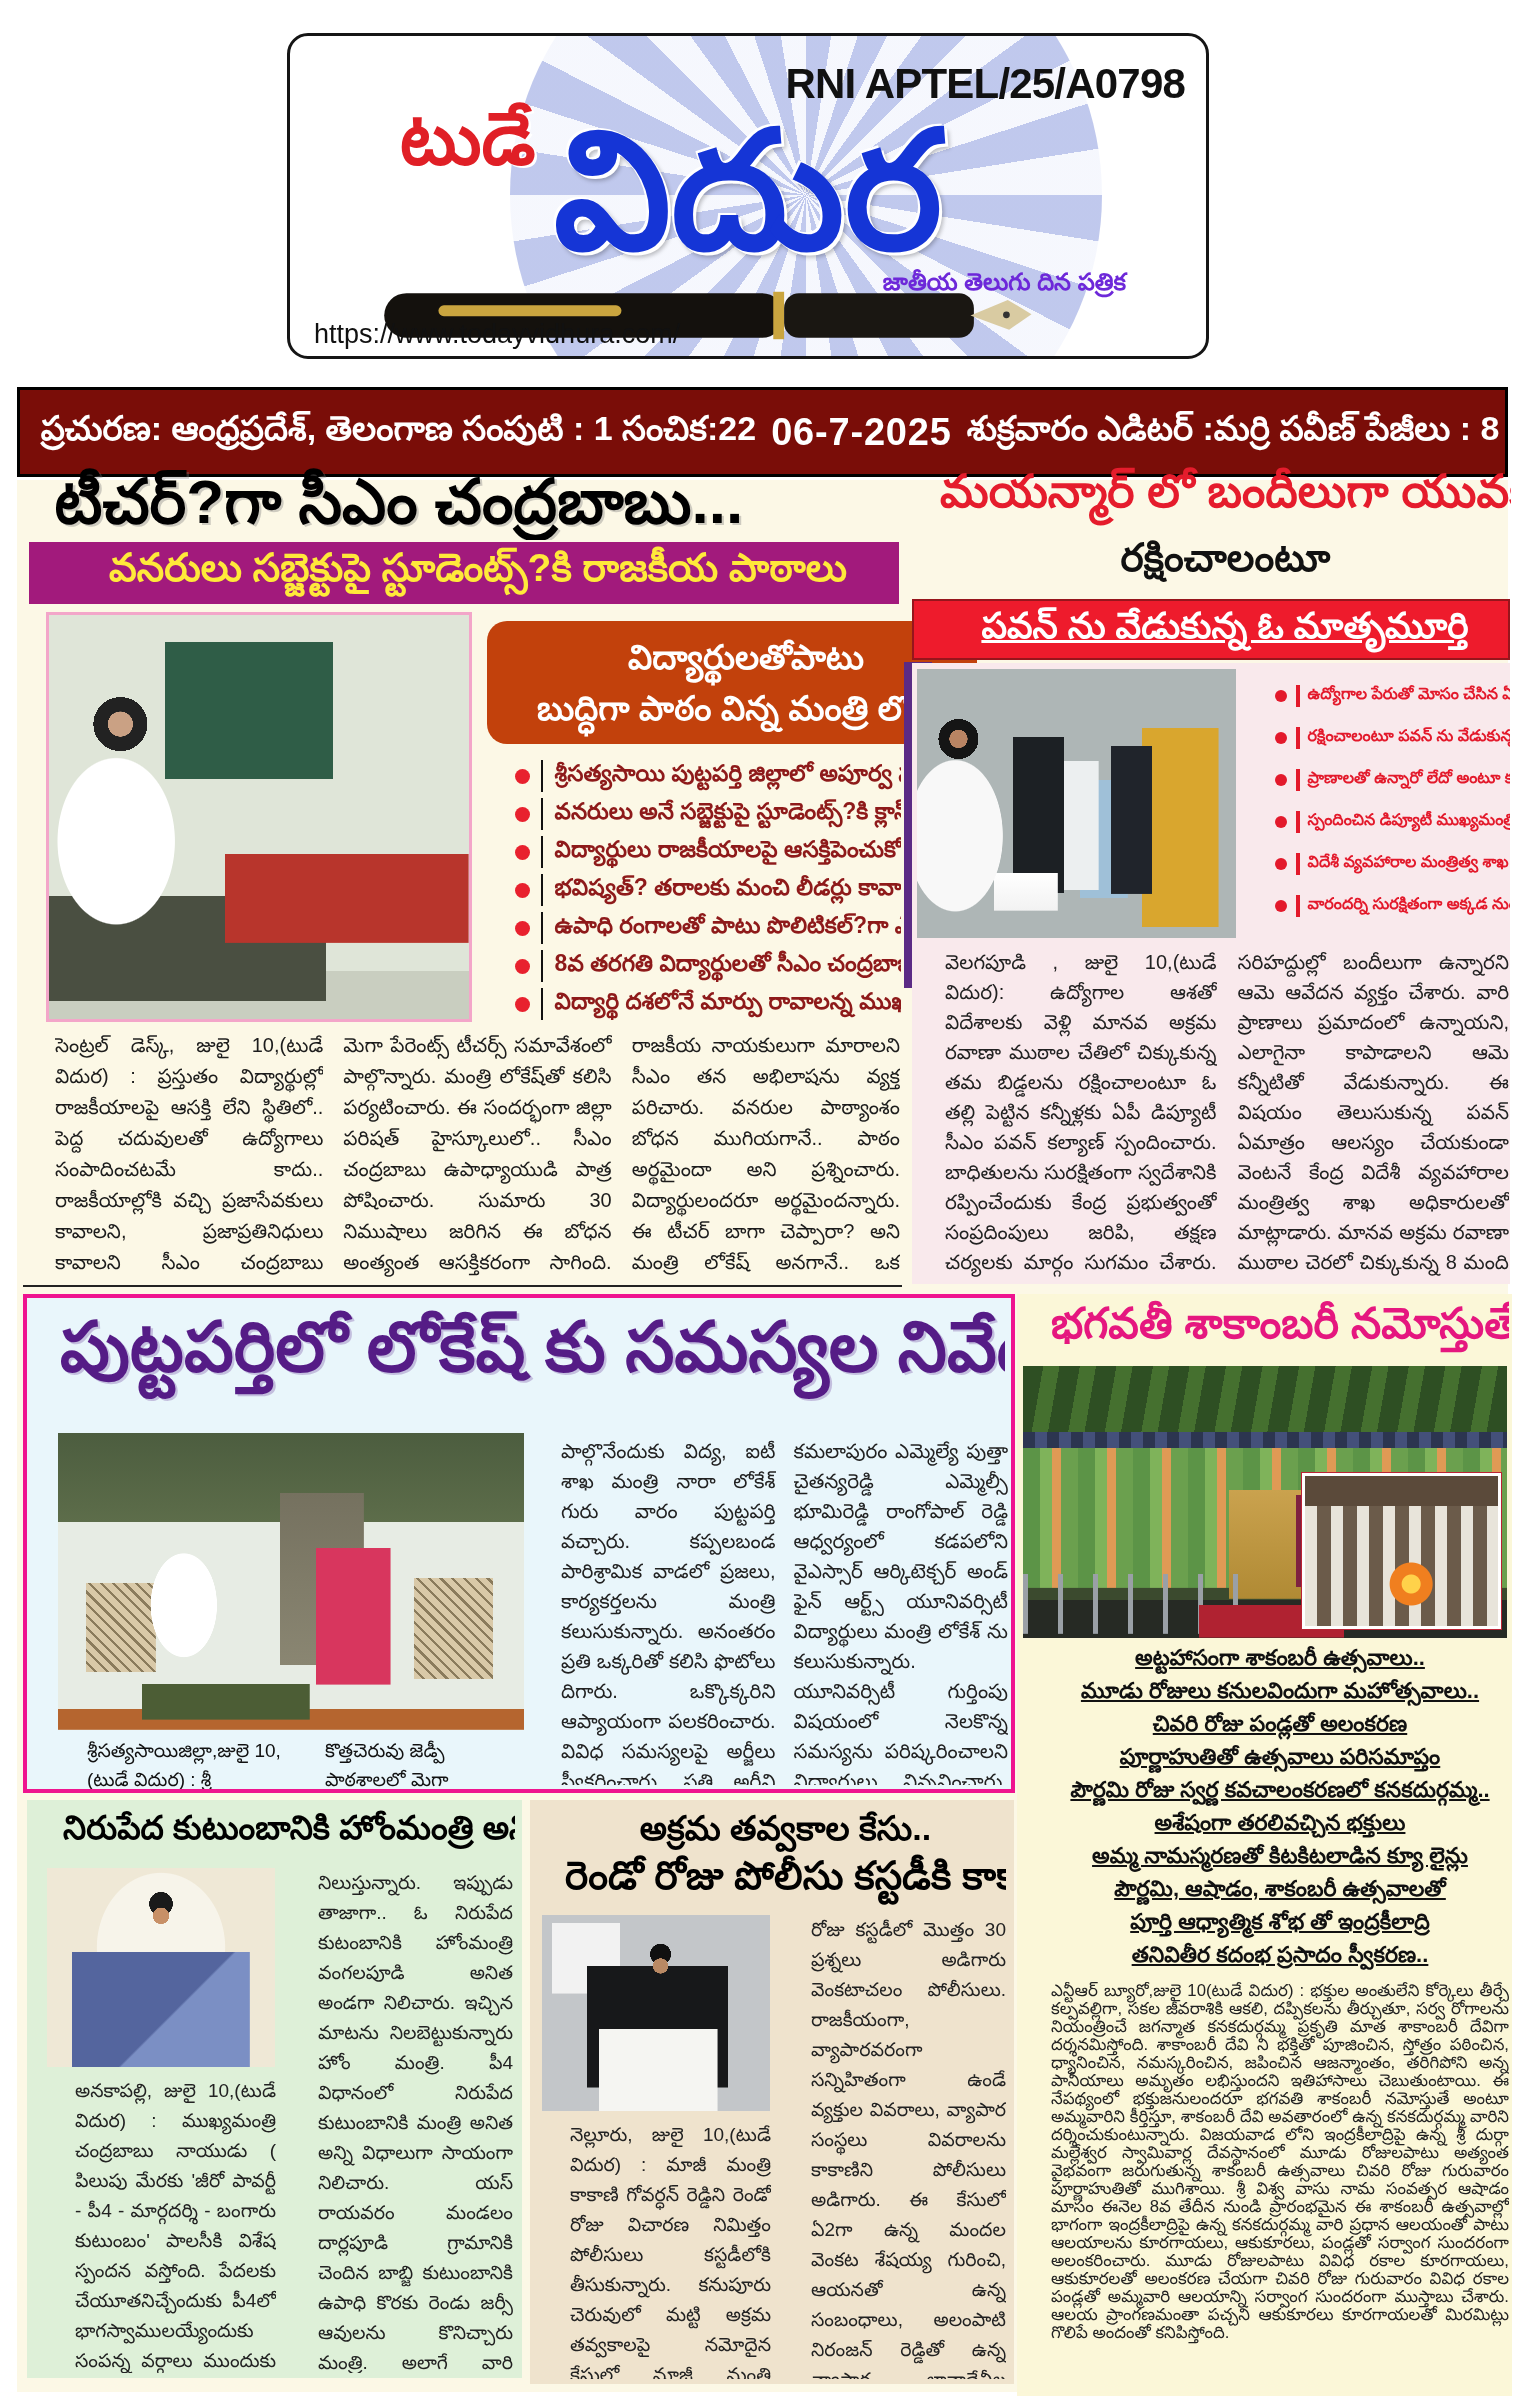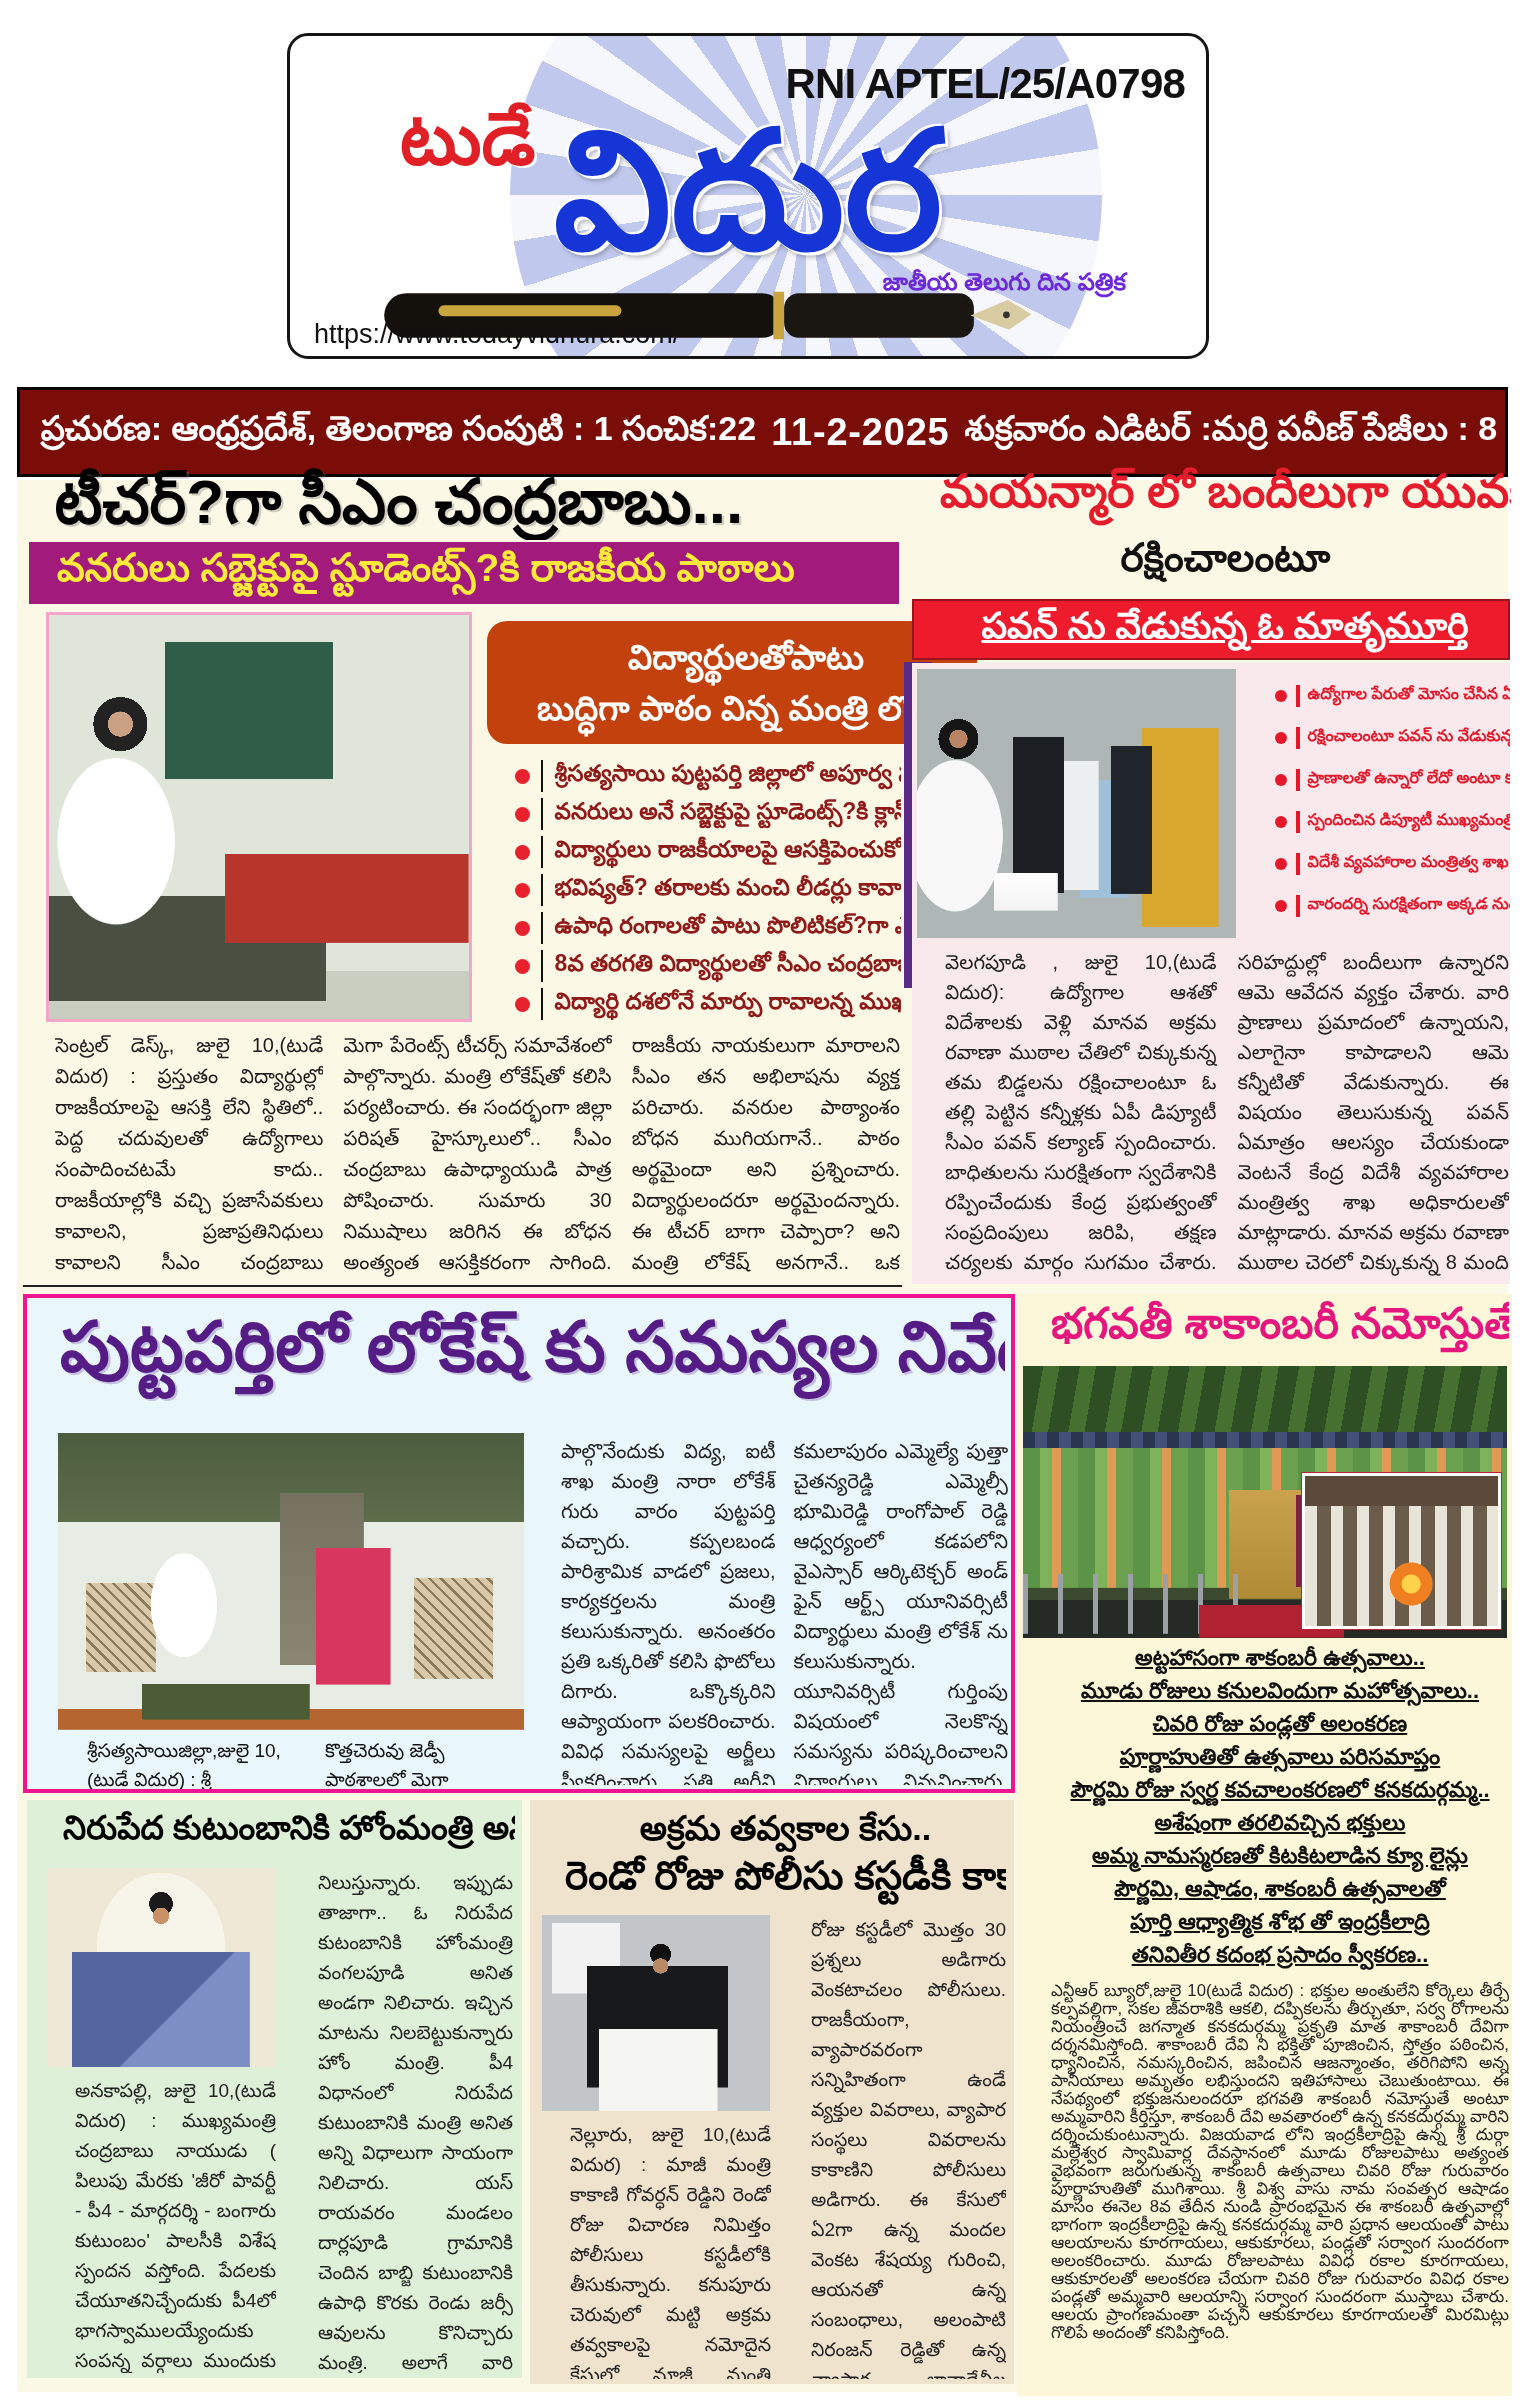"11-2-2025" span.seg { text: 11-2-2025 -> 06-7-2025 }
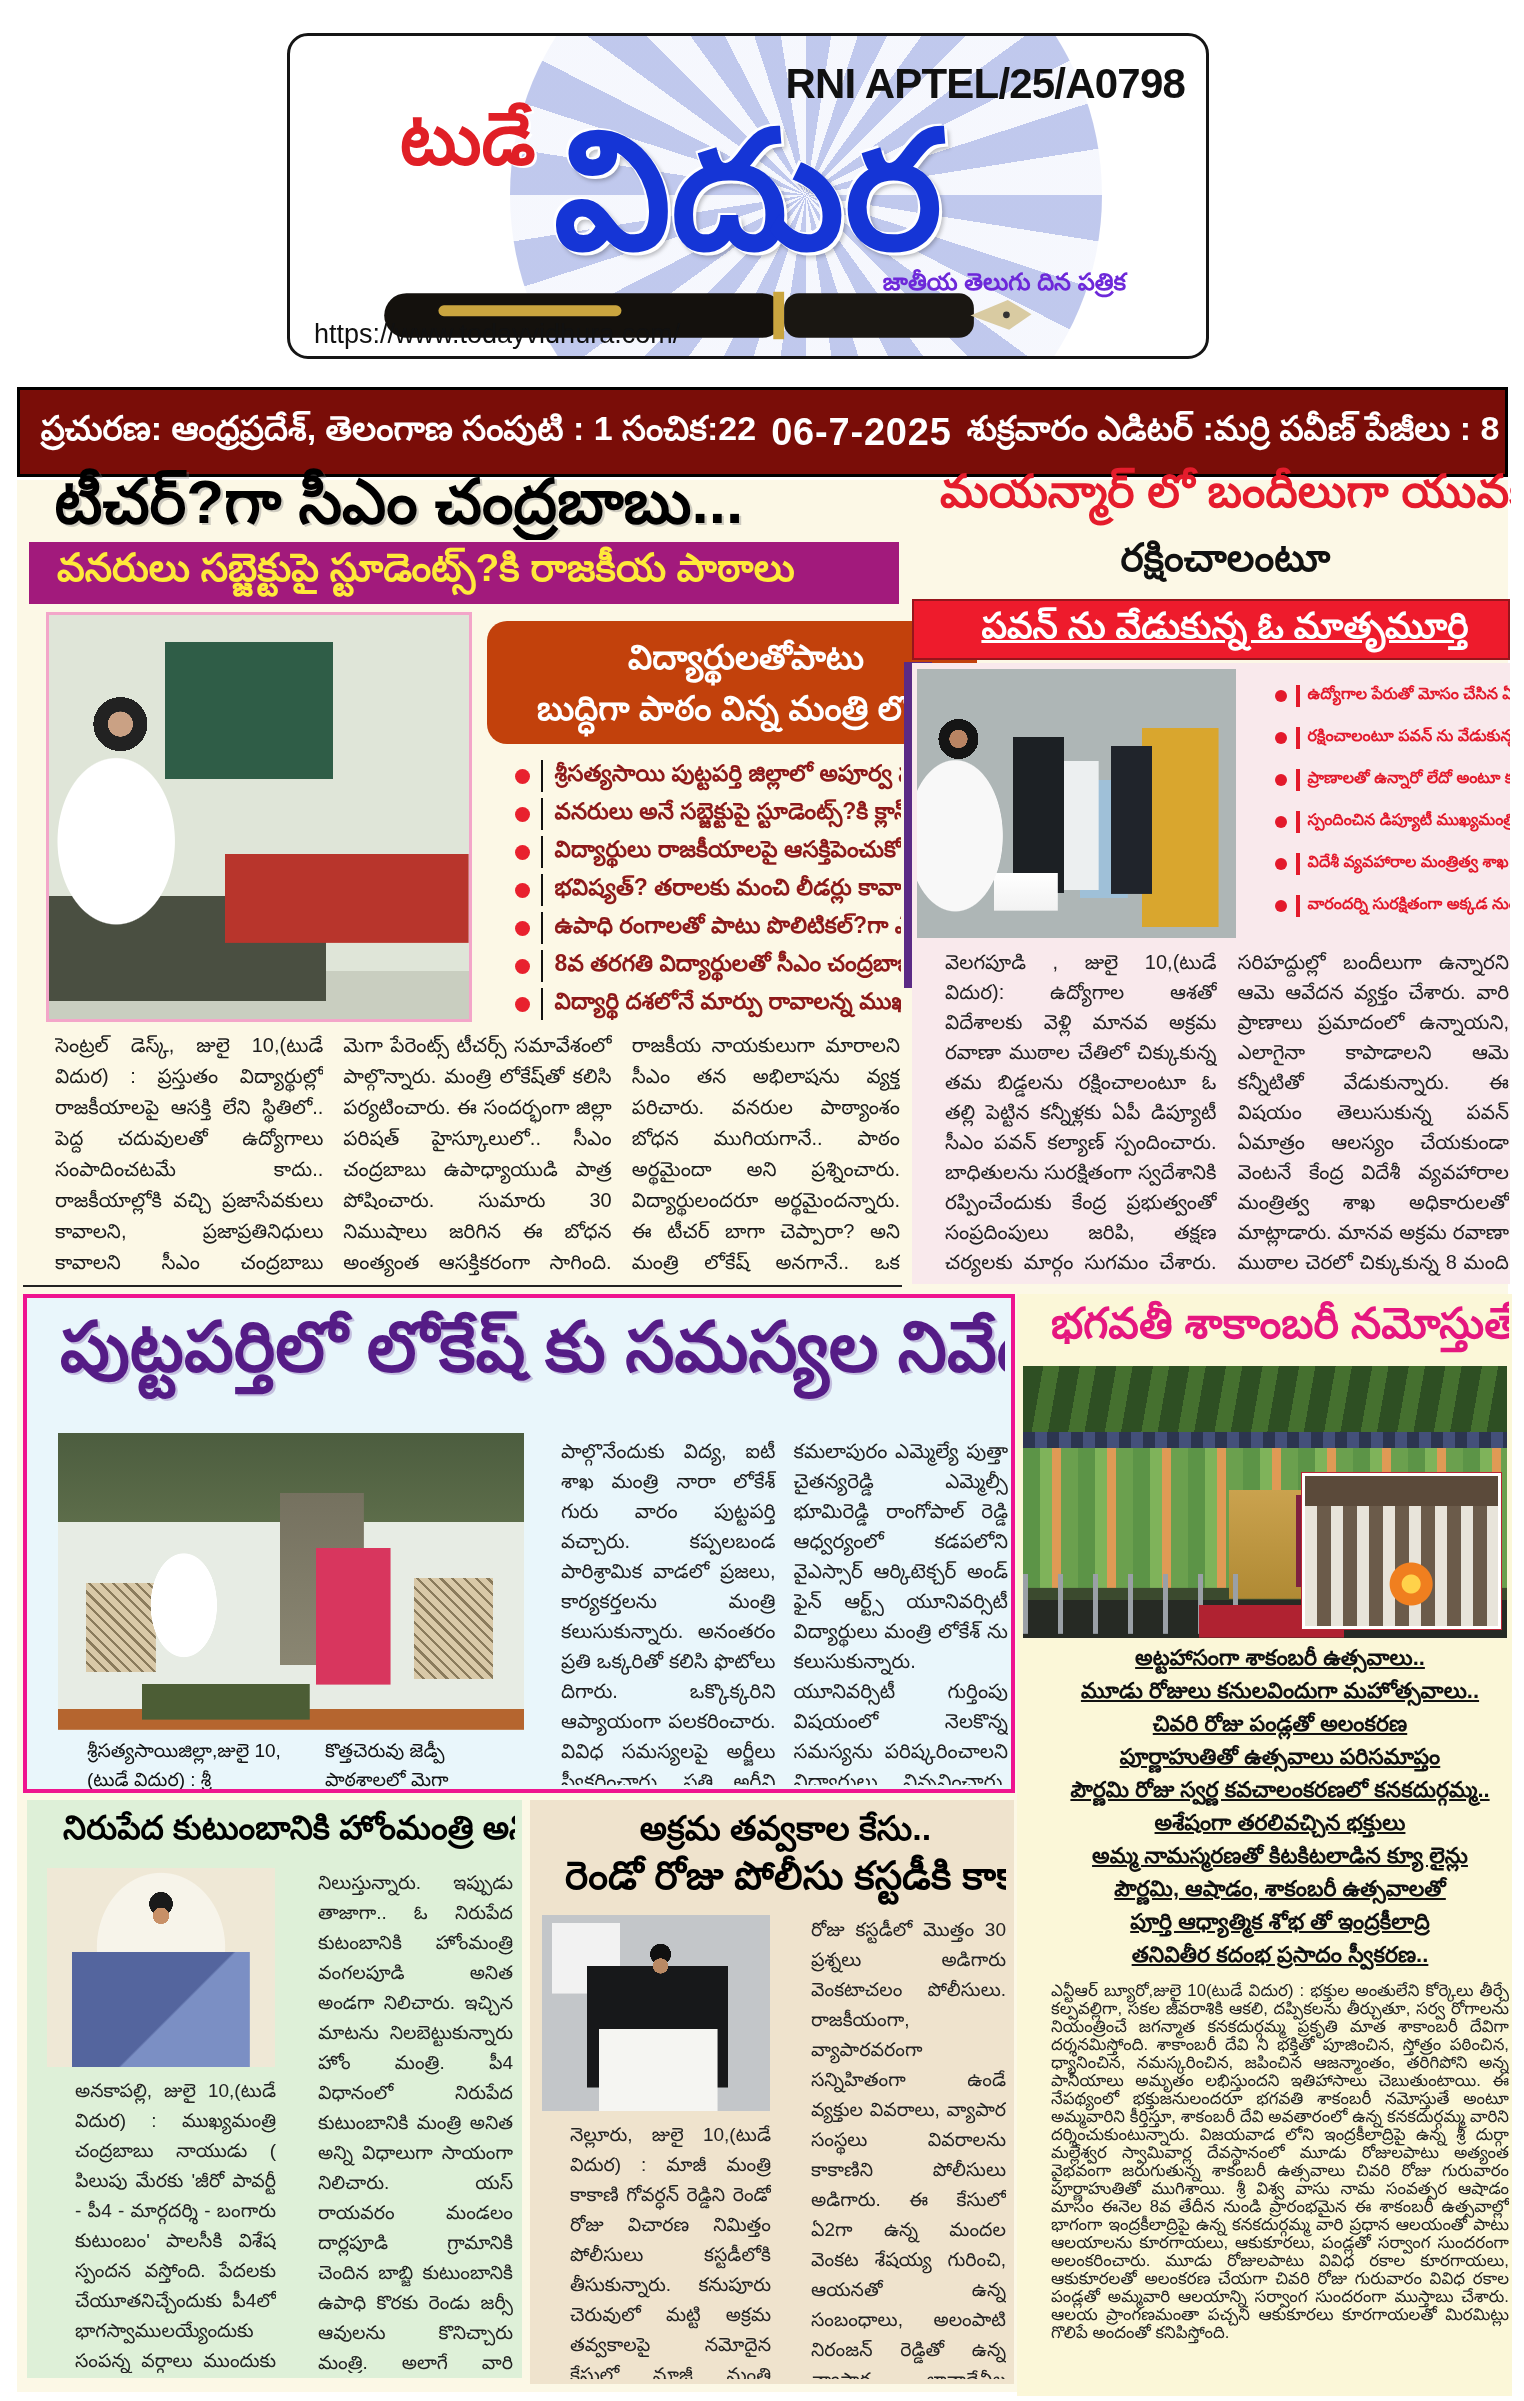"వనరులు సబ్జెక్టుపై స్టూడెంట్స్?కి రాజకీయ" #lead-subbox { justify-content: none -> center }
